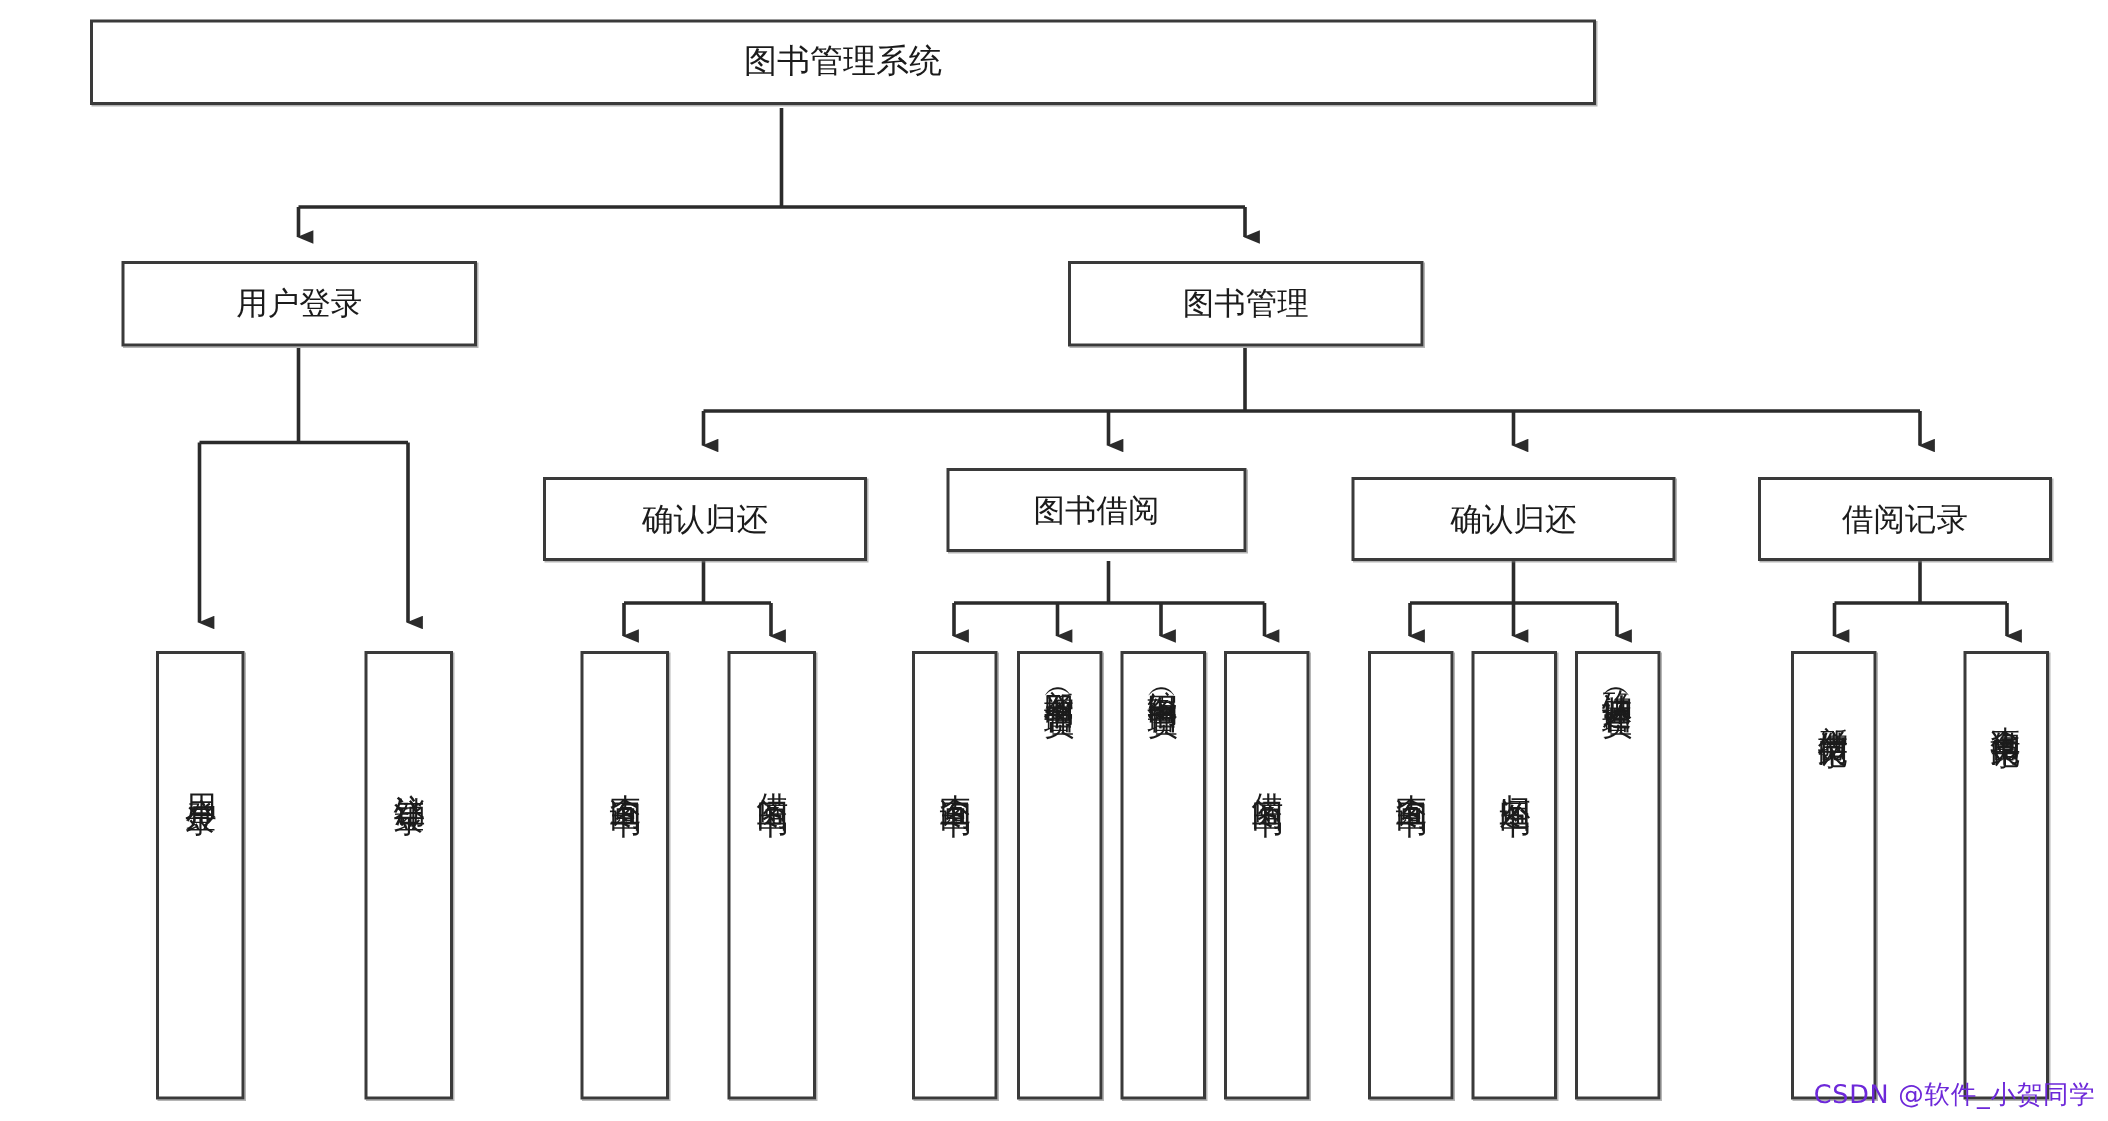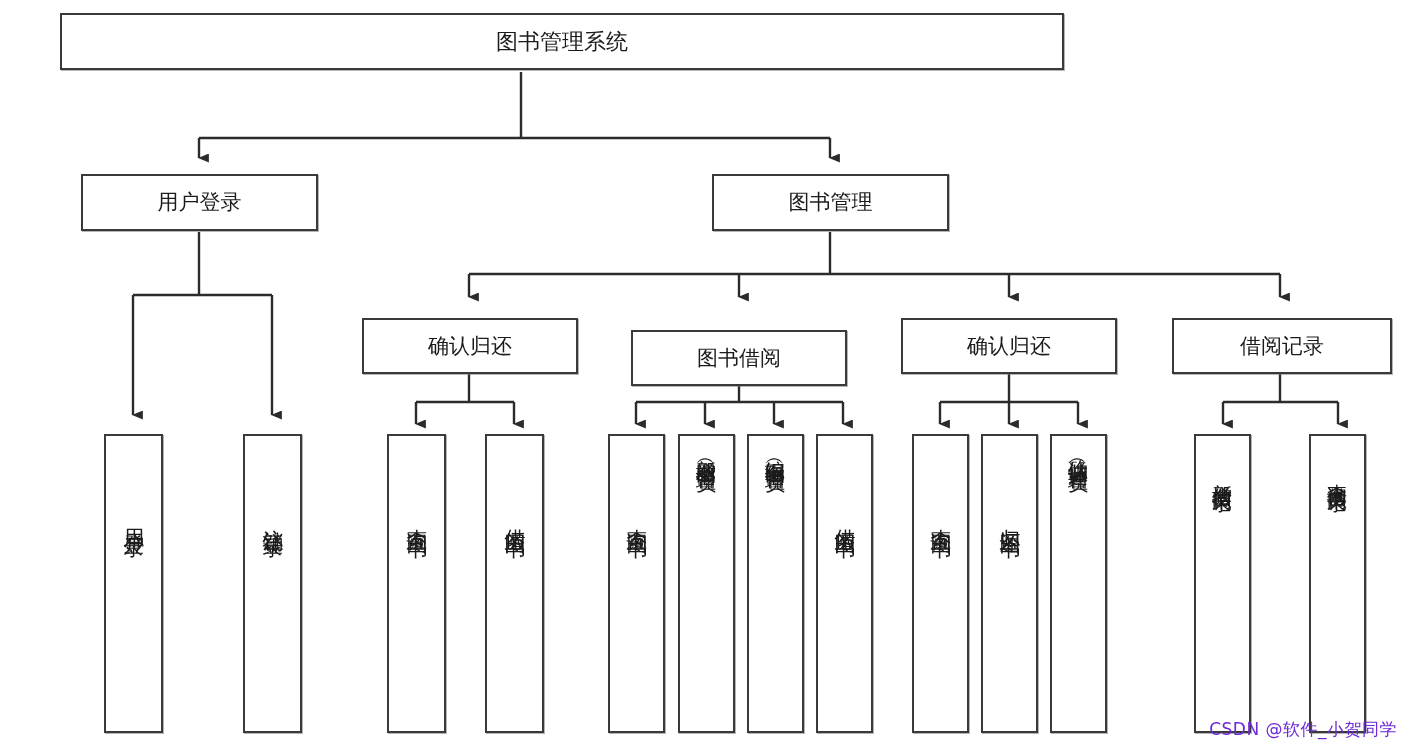"图书借阅" div.node { top: 330px -> 312px; width: 216px -> 200px }
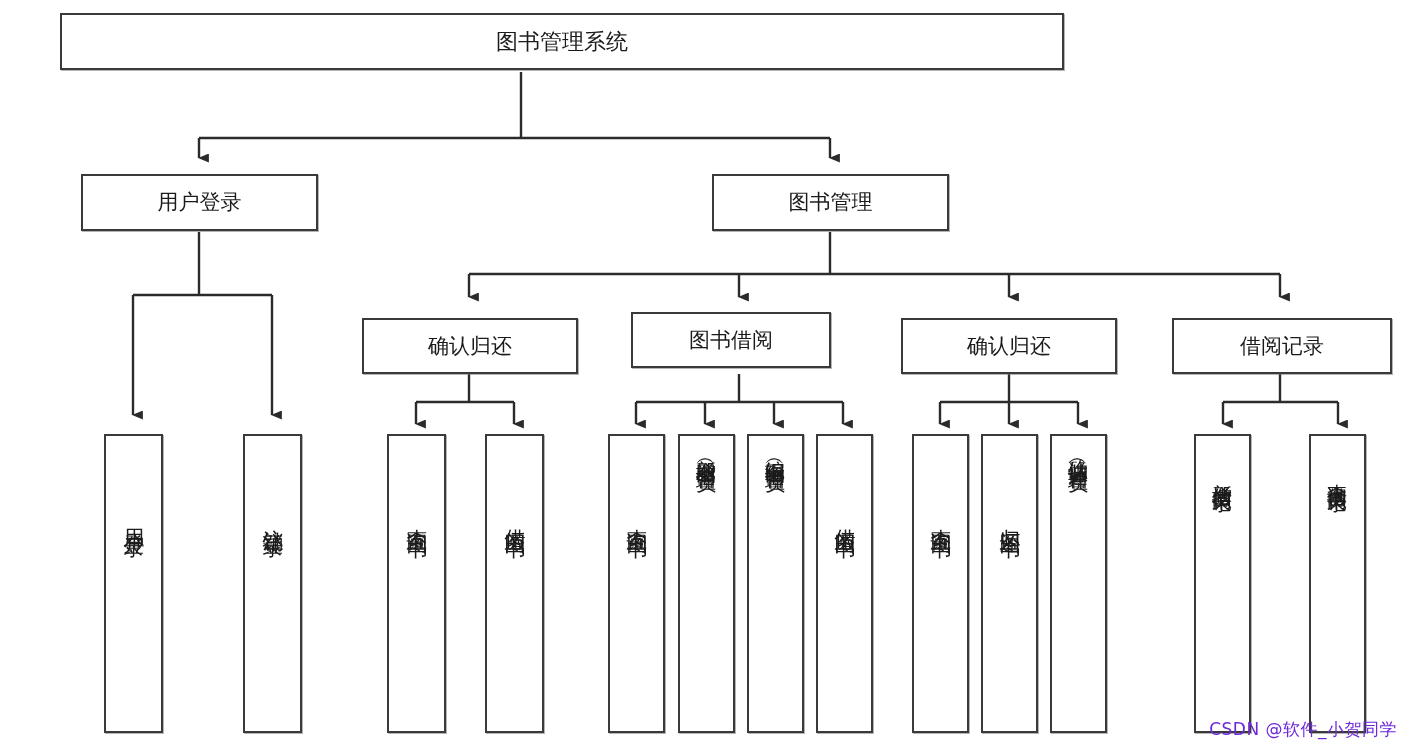"借阅记录" div.node { width: 220px -> 196px }
